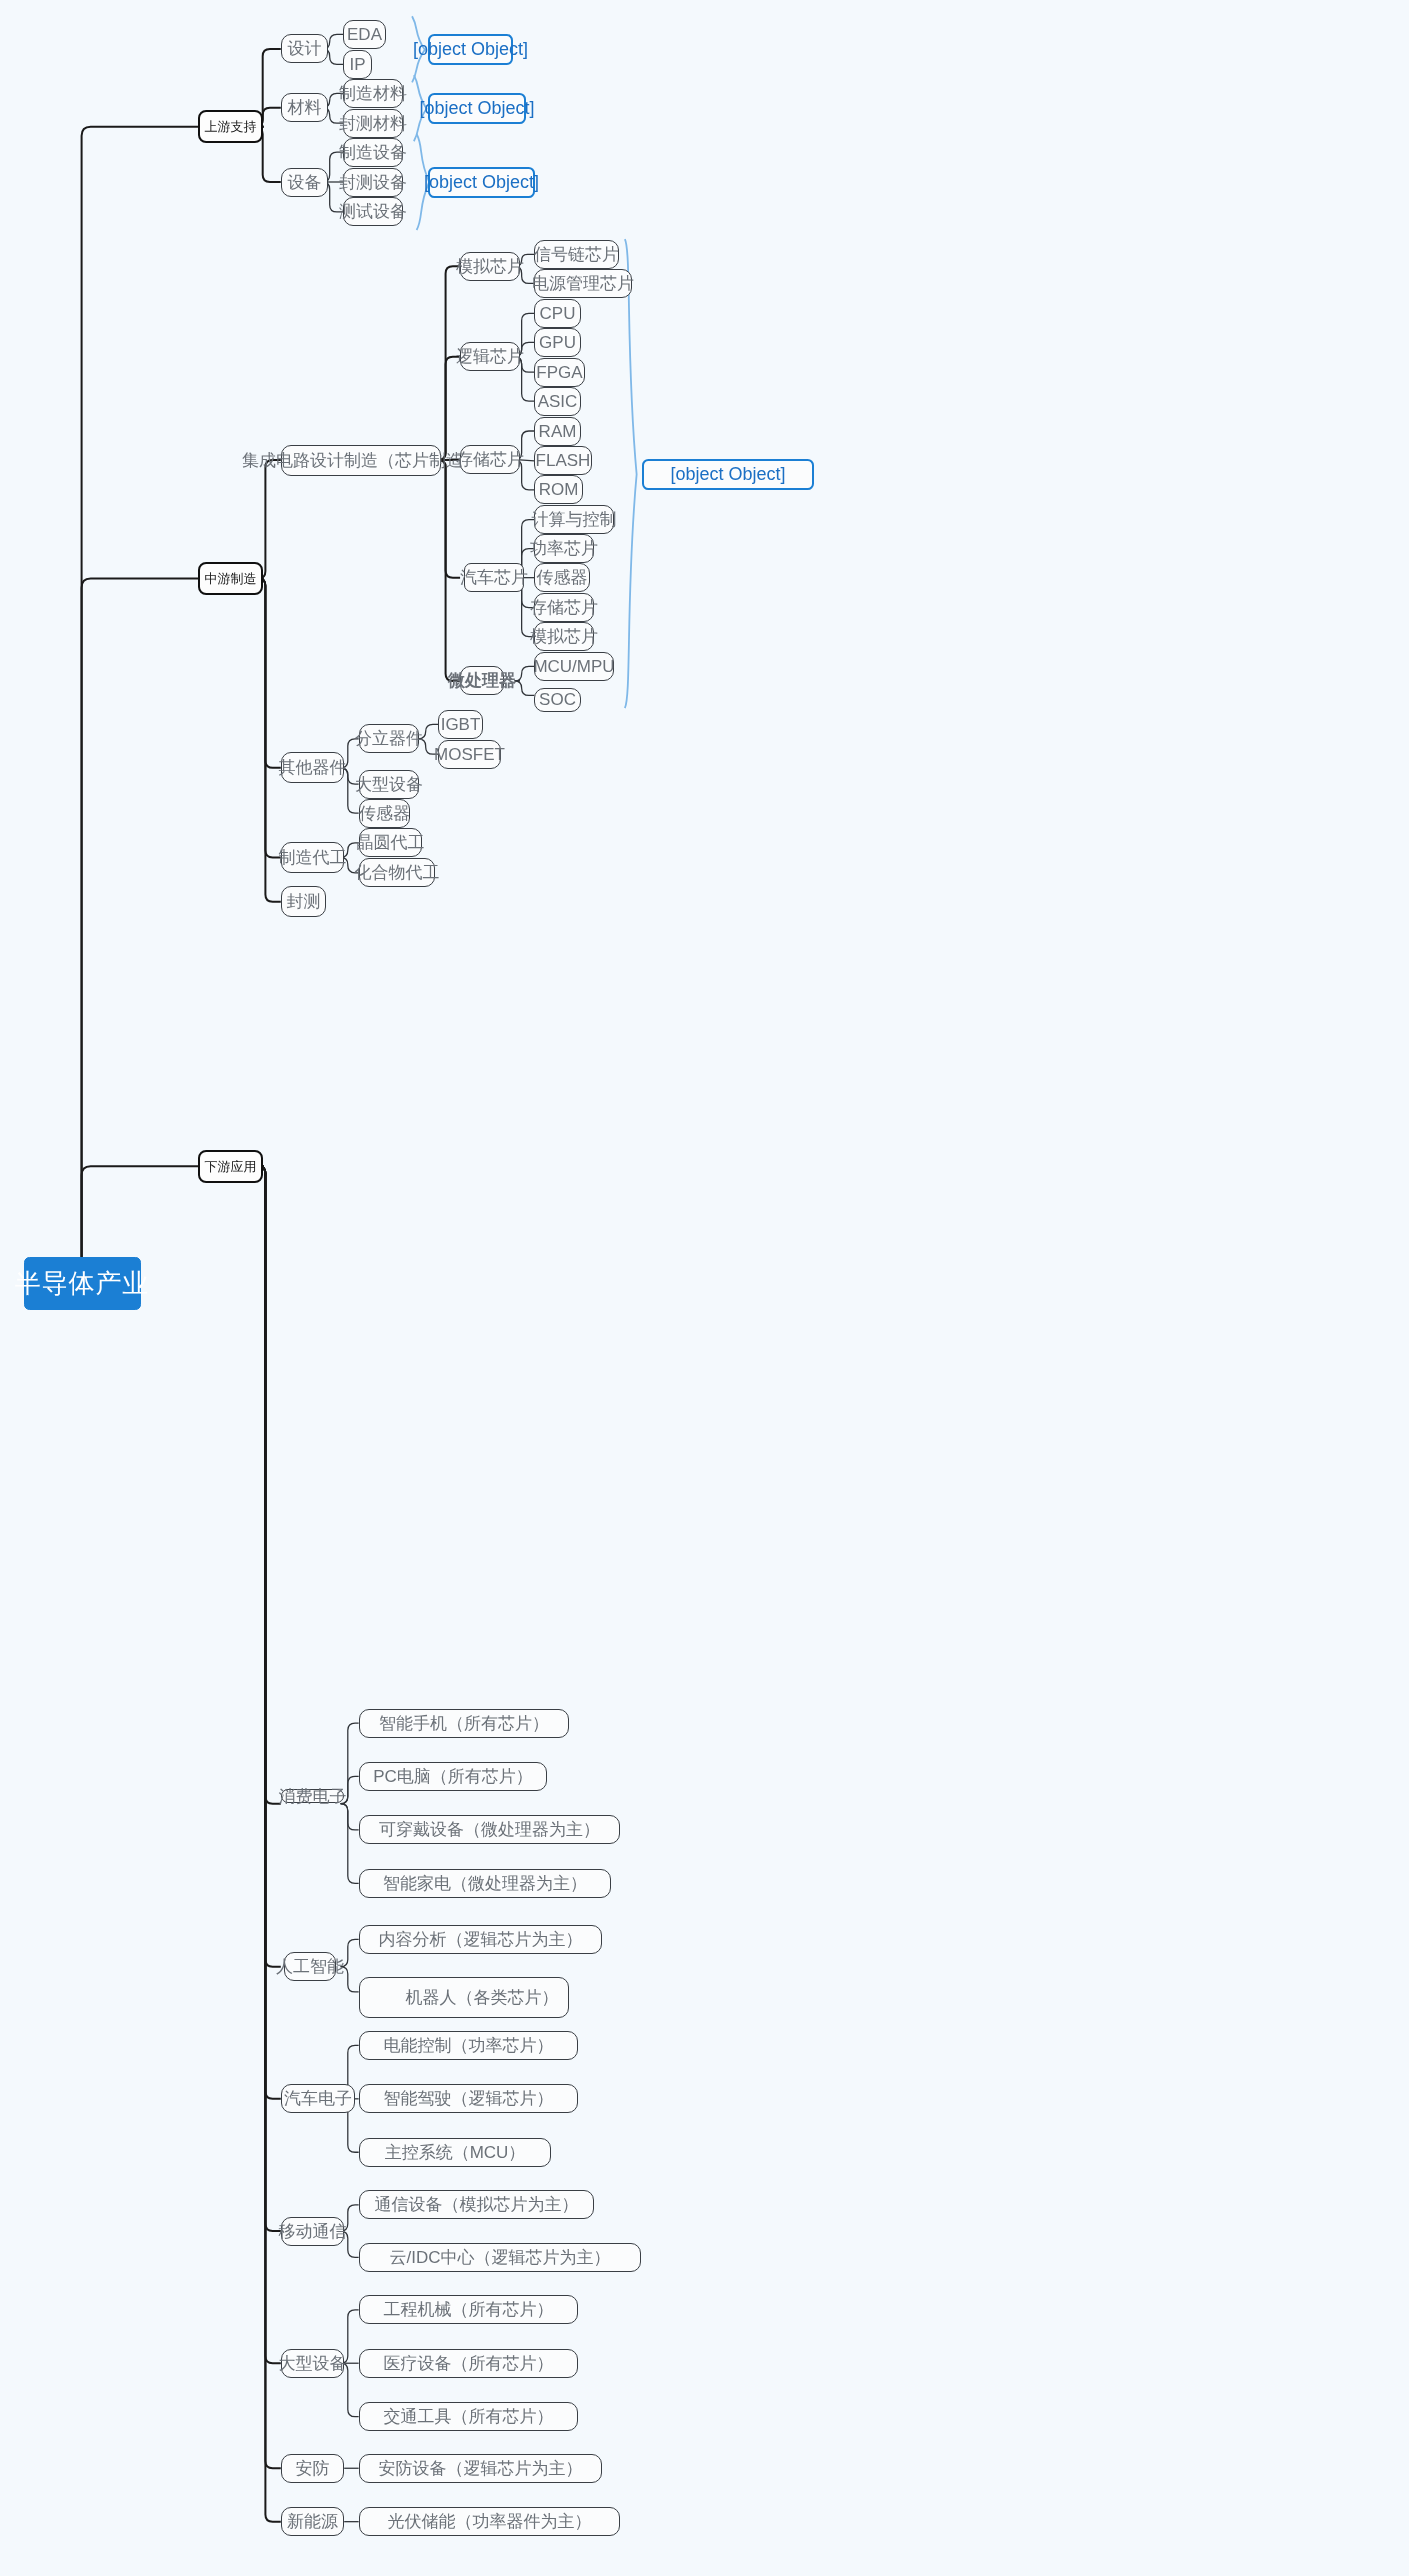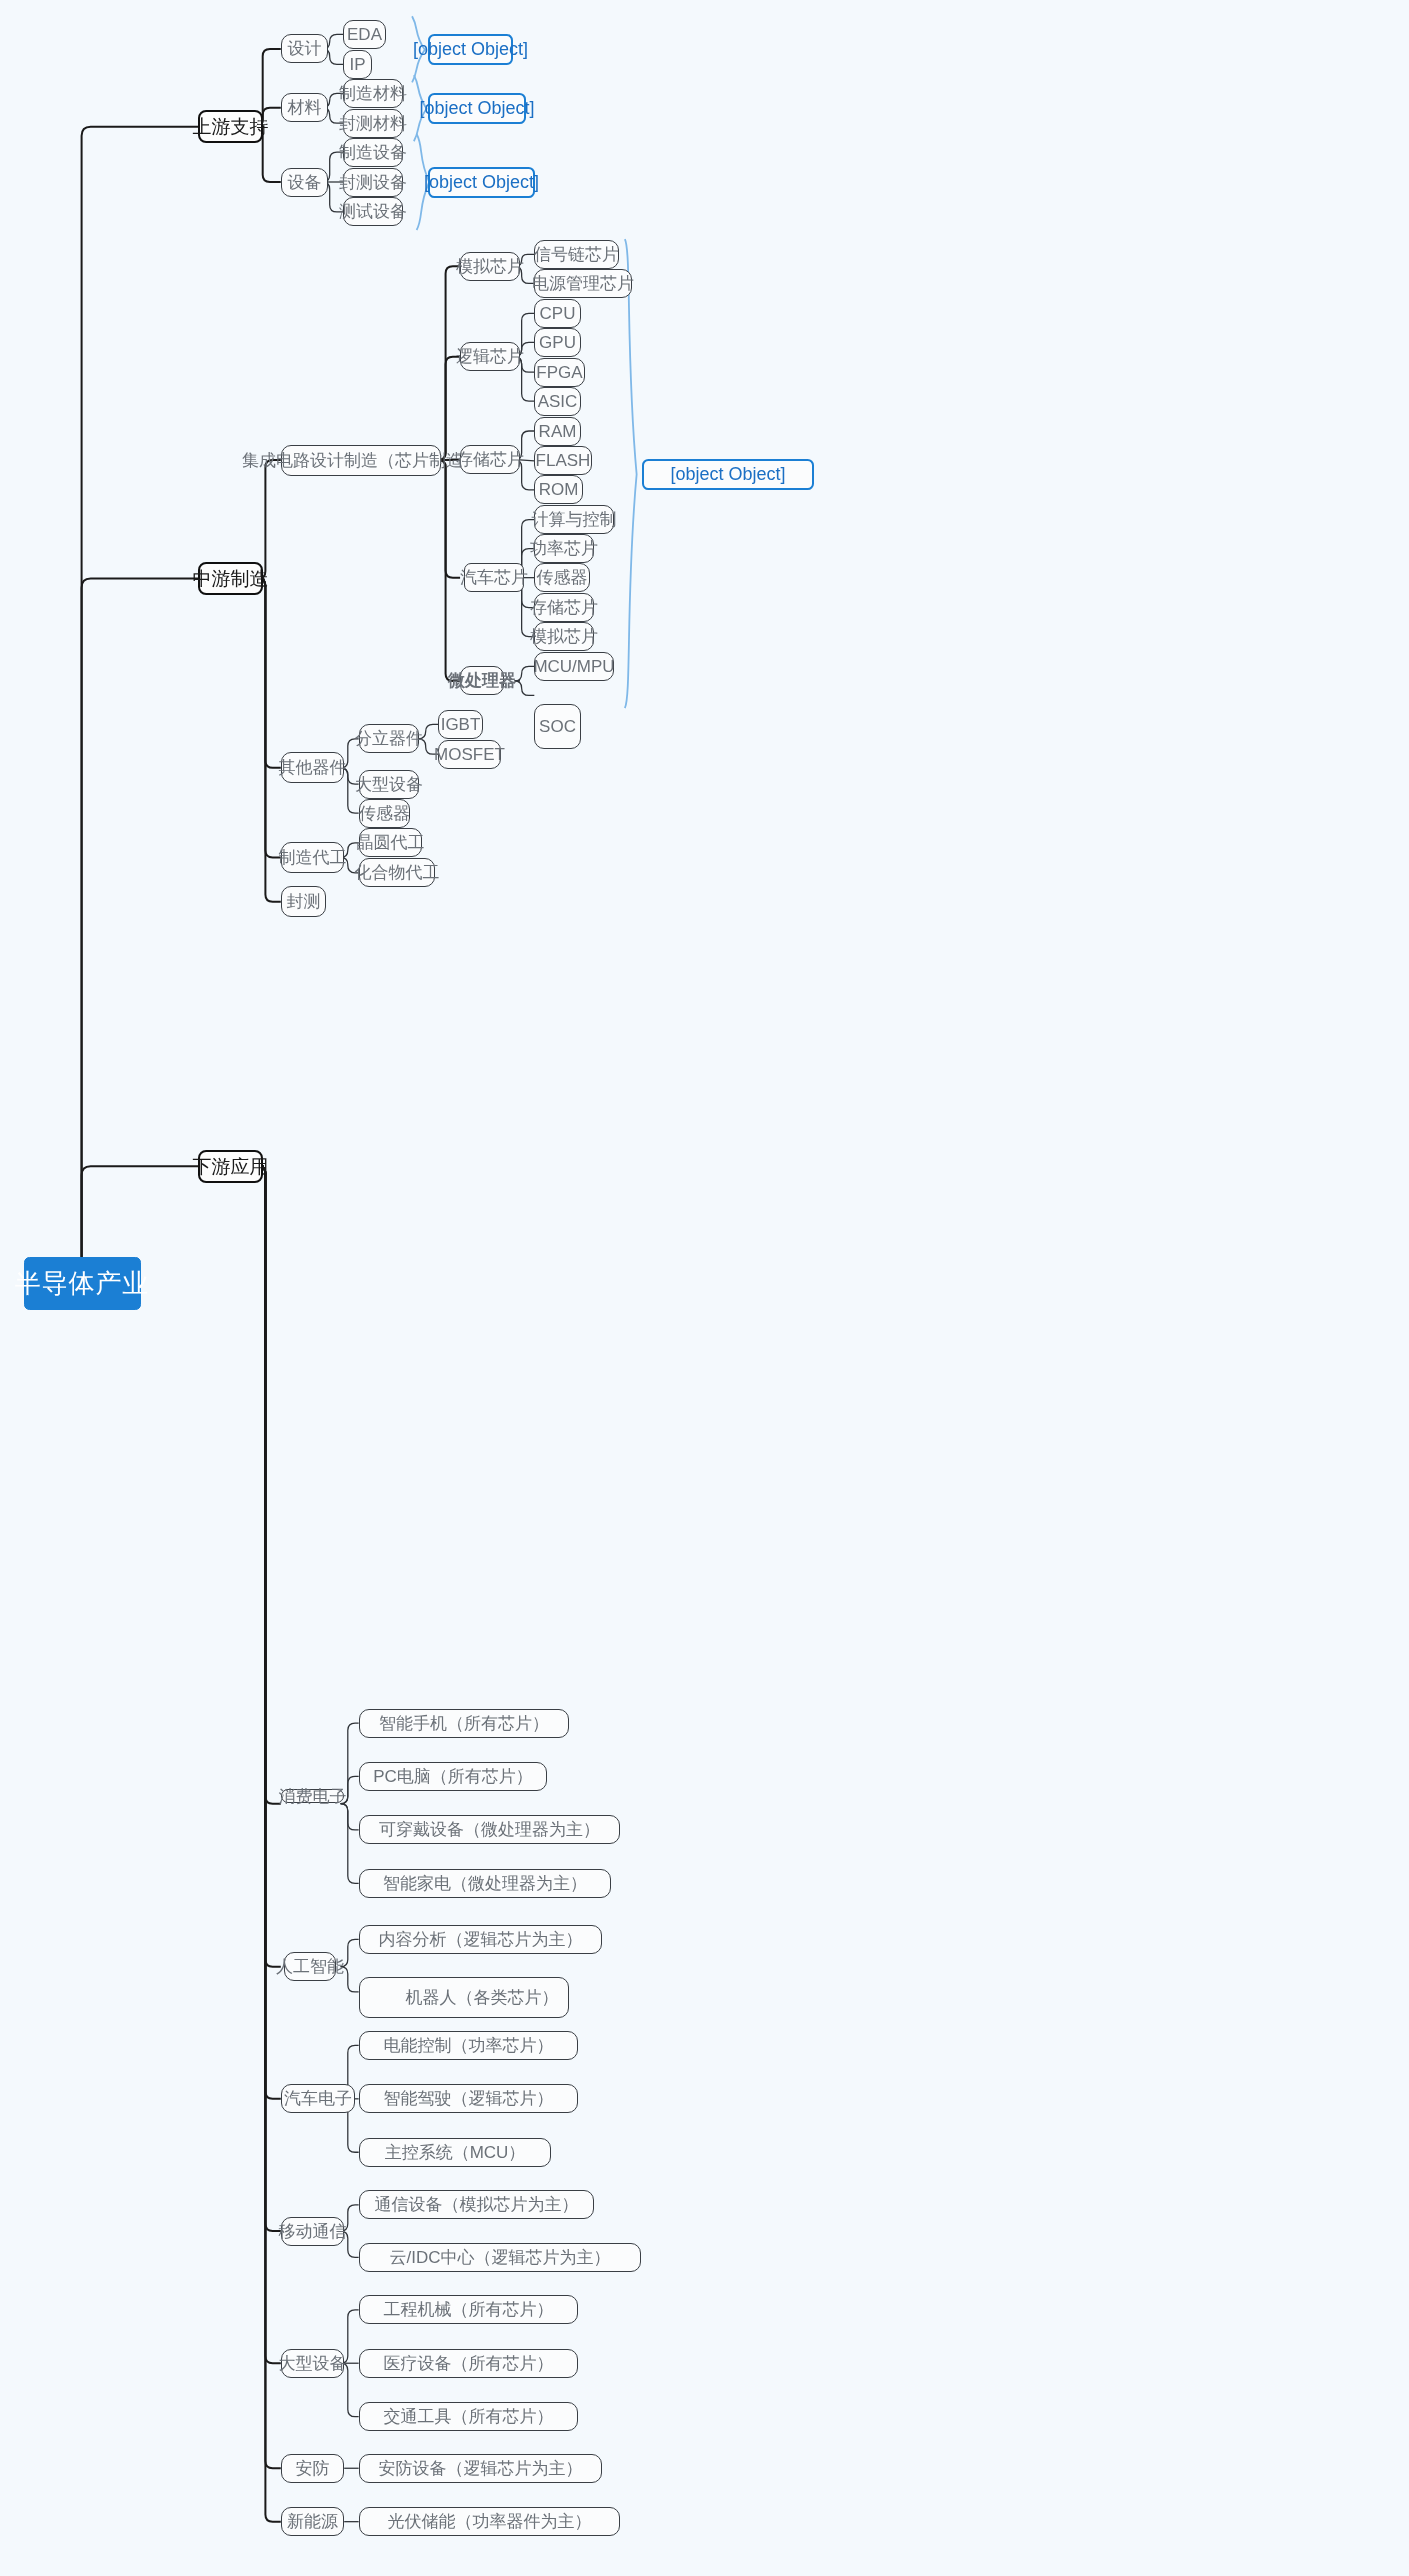"上游支持" .n-l1 { font-size: 19px -> 13px }
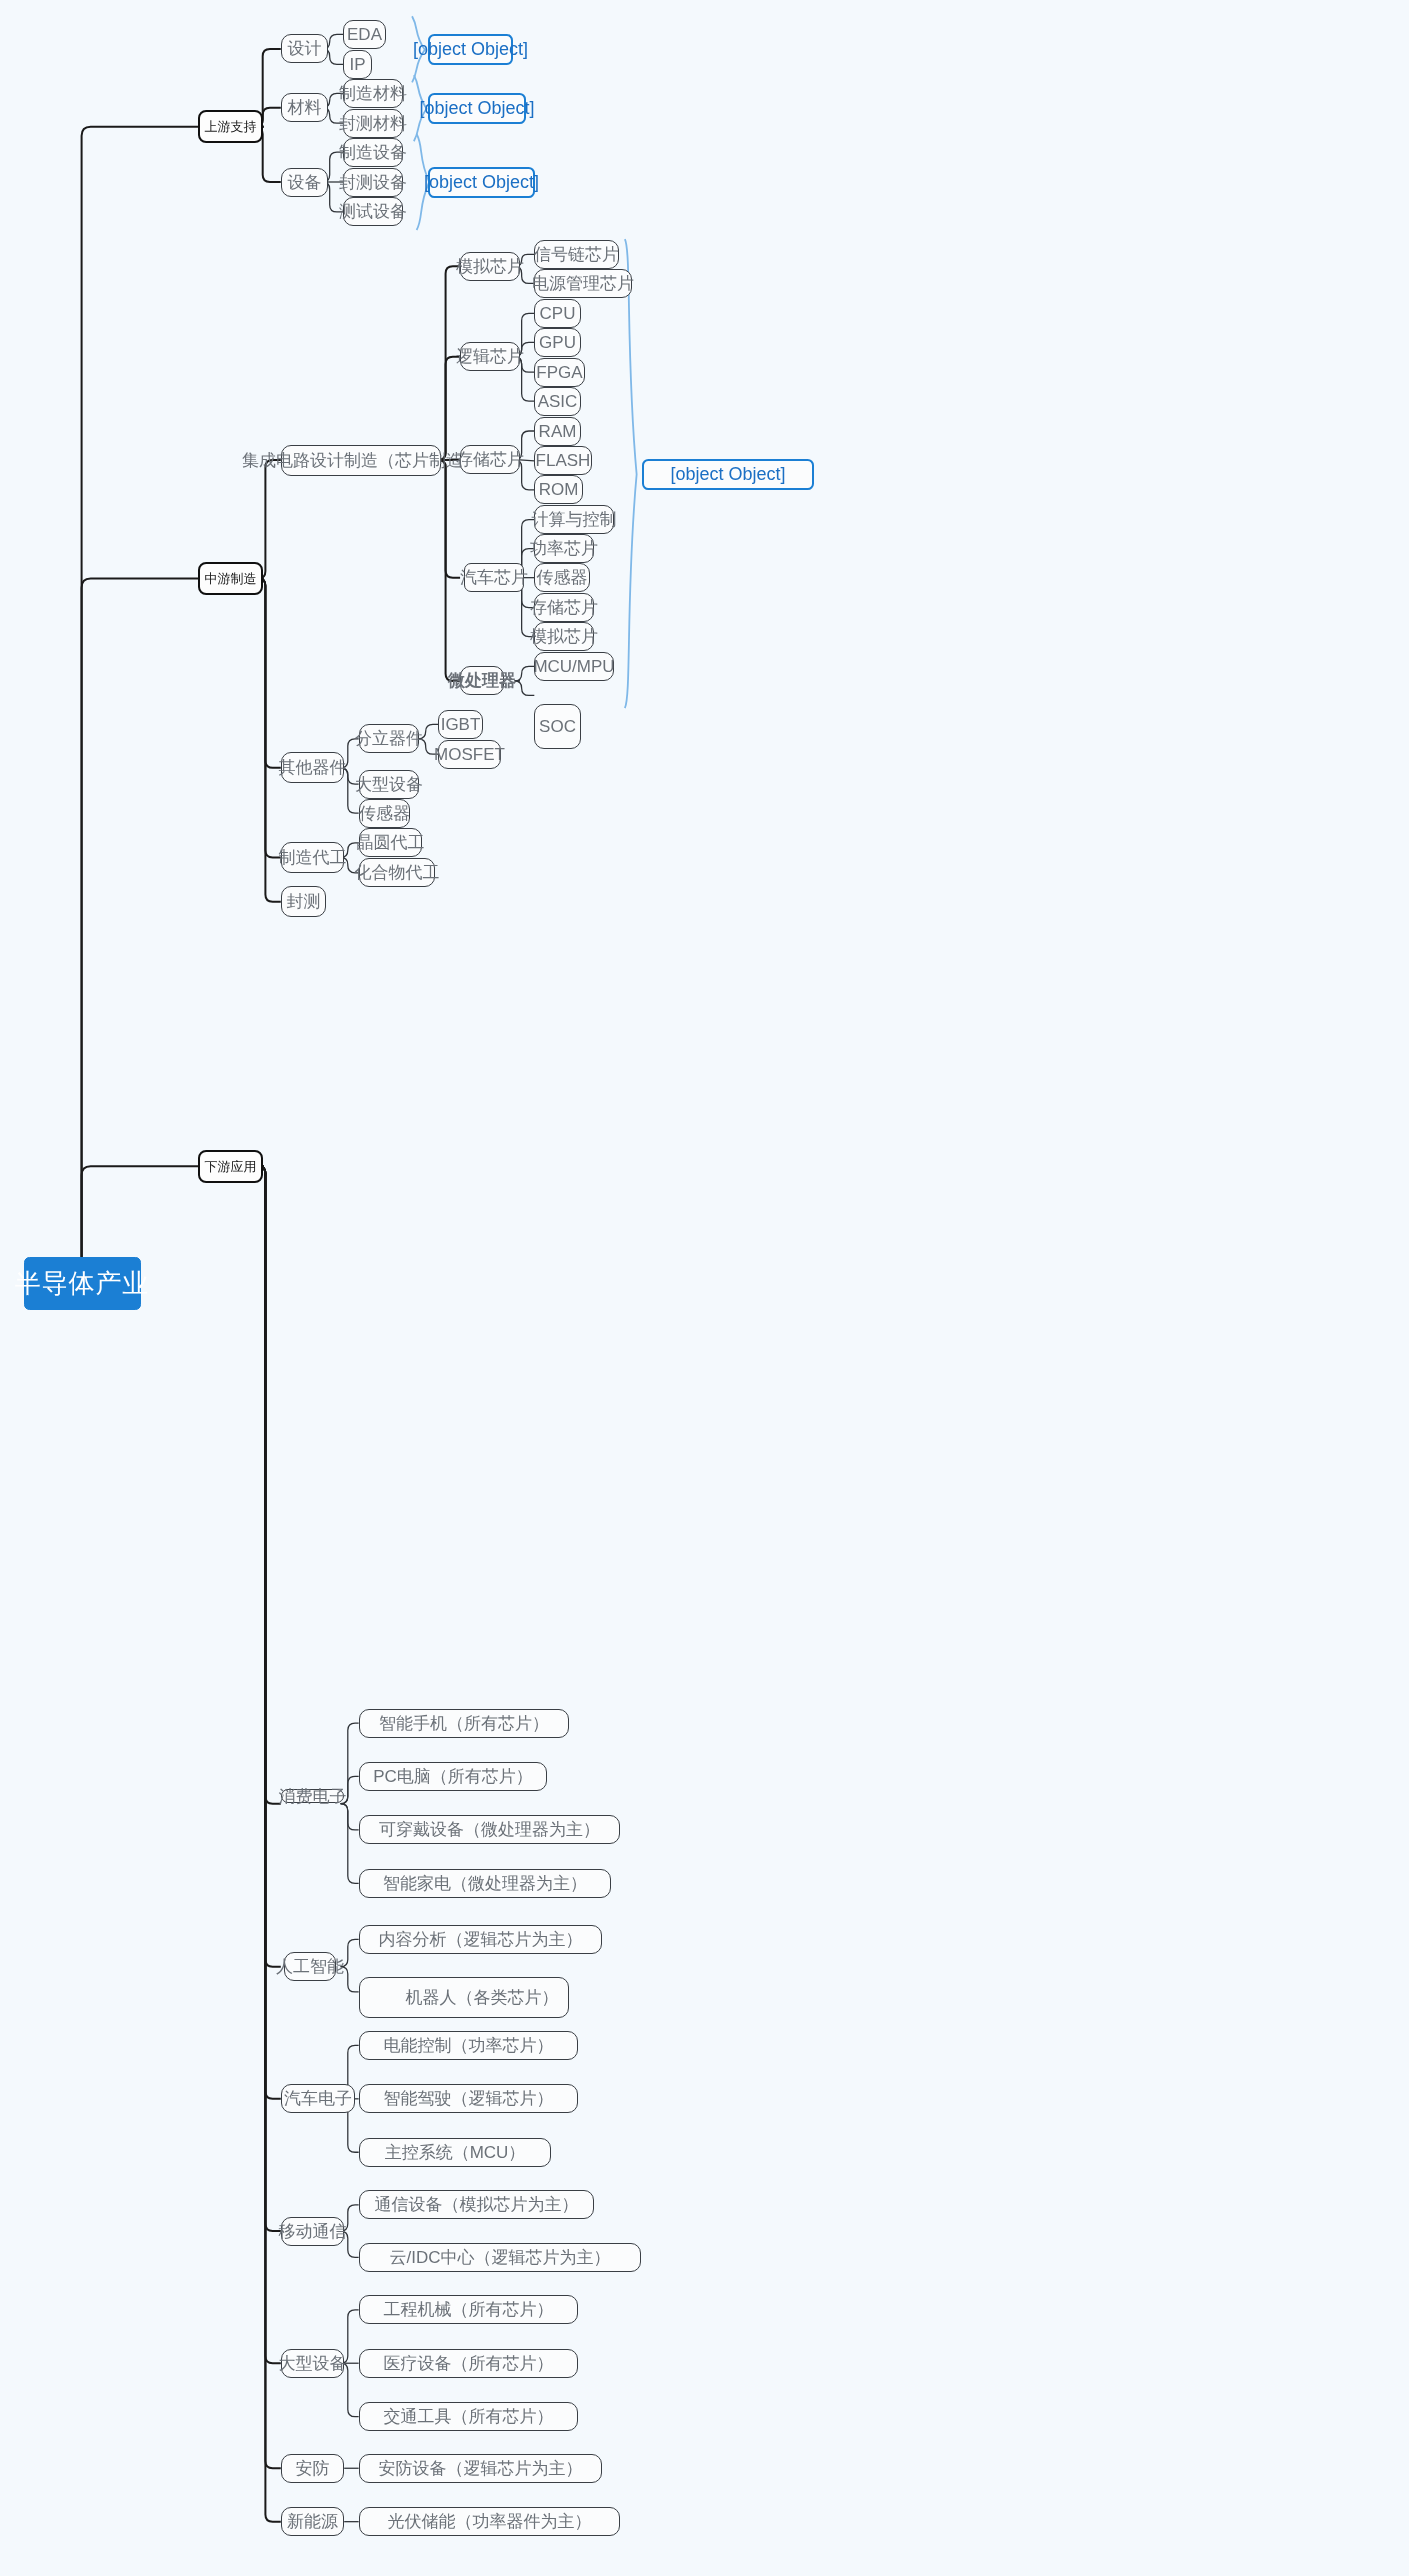"SOC" div.node { height: 45px -> 24px; top: 704px -> 688px }
